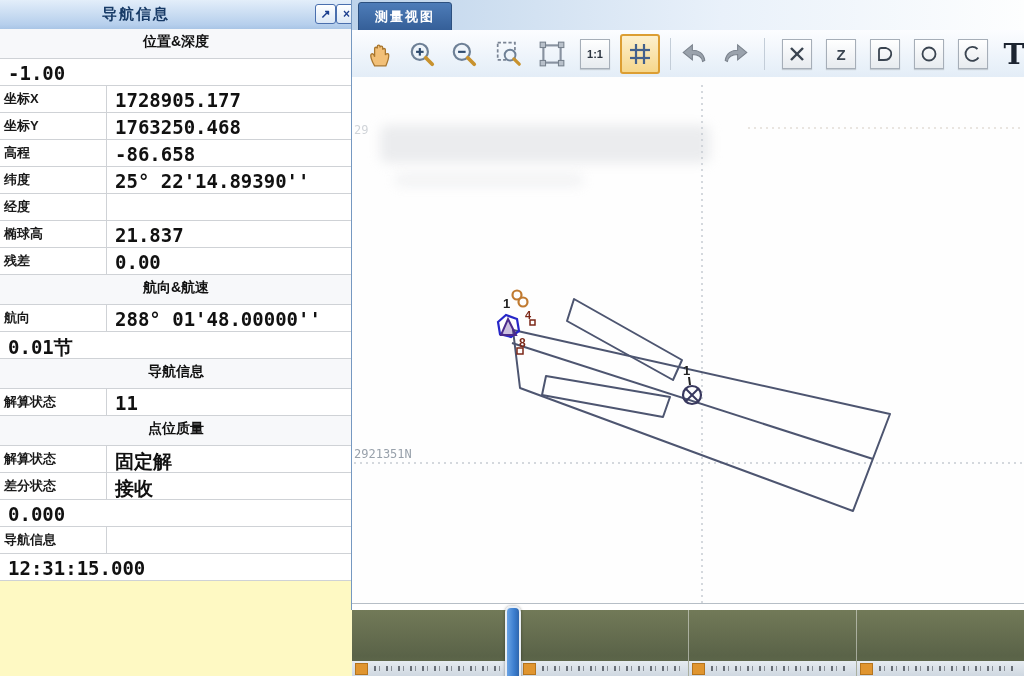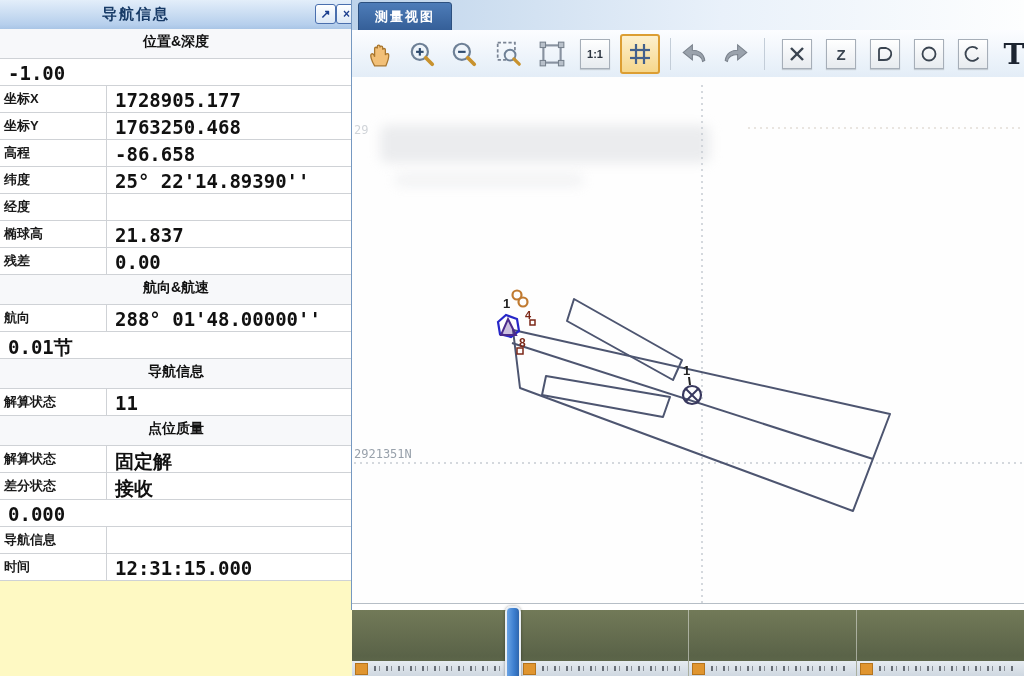"时间" div.tlabel { html: <div>时间</div> -> none }
